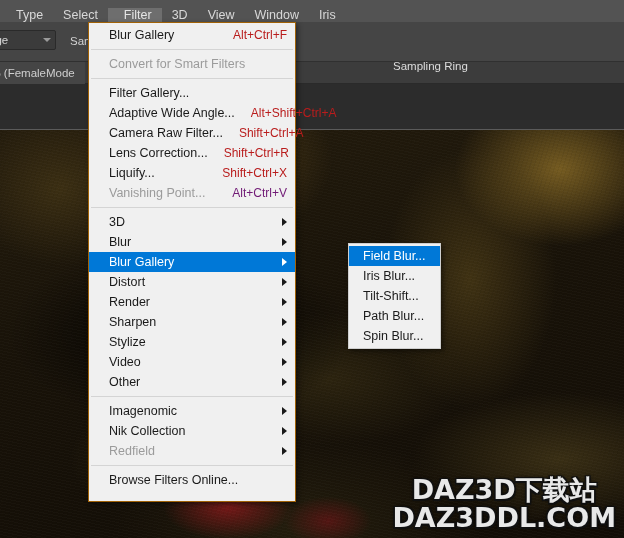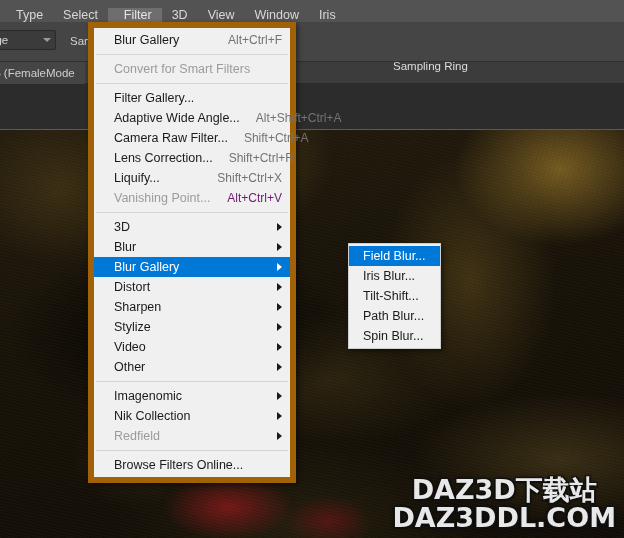"Blur Gallery" .menu-panel { border: 6px solid #a16207 -> 1px solid #a16207; padding: 2px 0 2px 0 -> 2px 0 11px 0 }
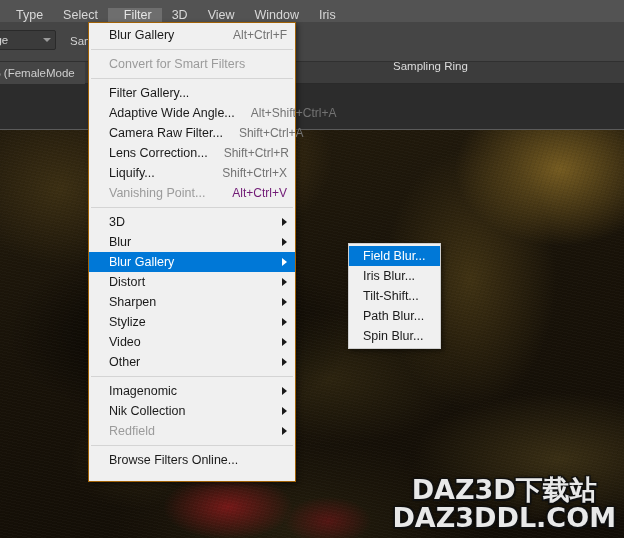"Alt+Ctrl+F" .menu-shortcut { color: #737373 -> #b91c1c }
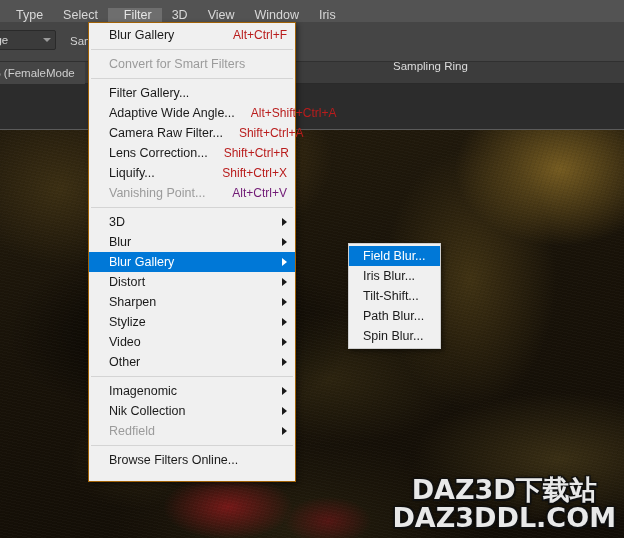"Render" div.menu-row { html: none -> <div> <span>Render</span> <span></span> </div> }
